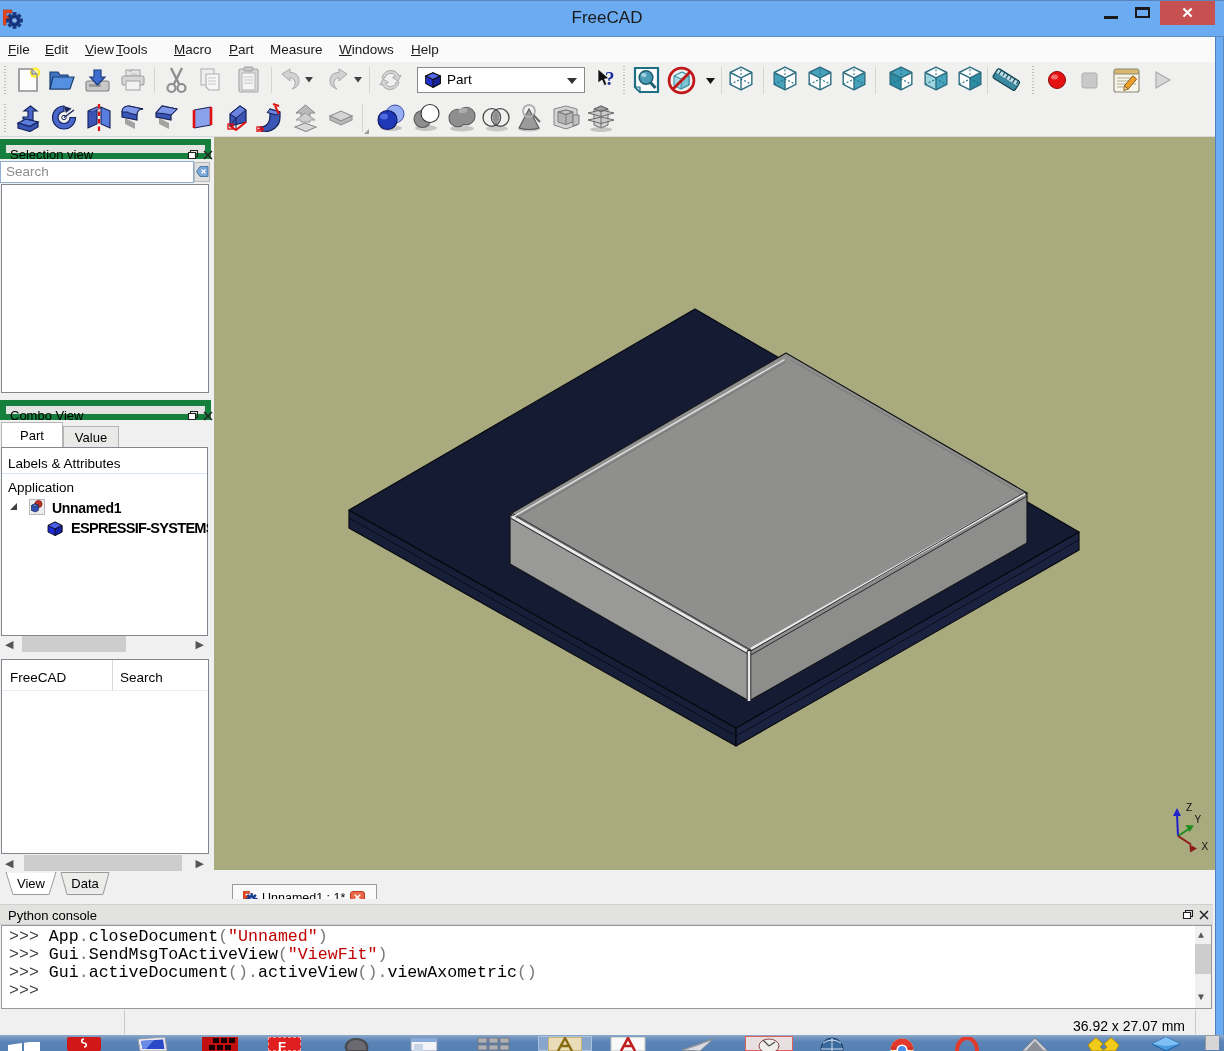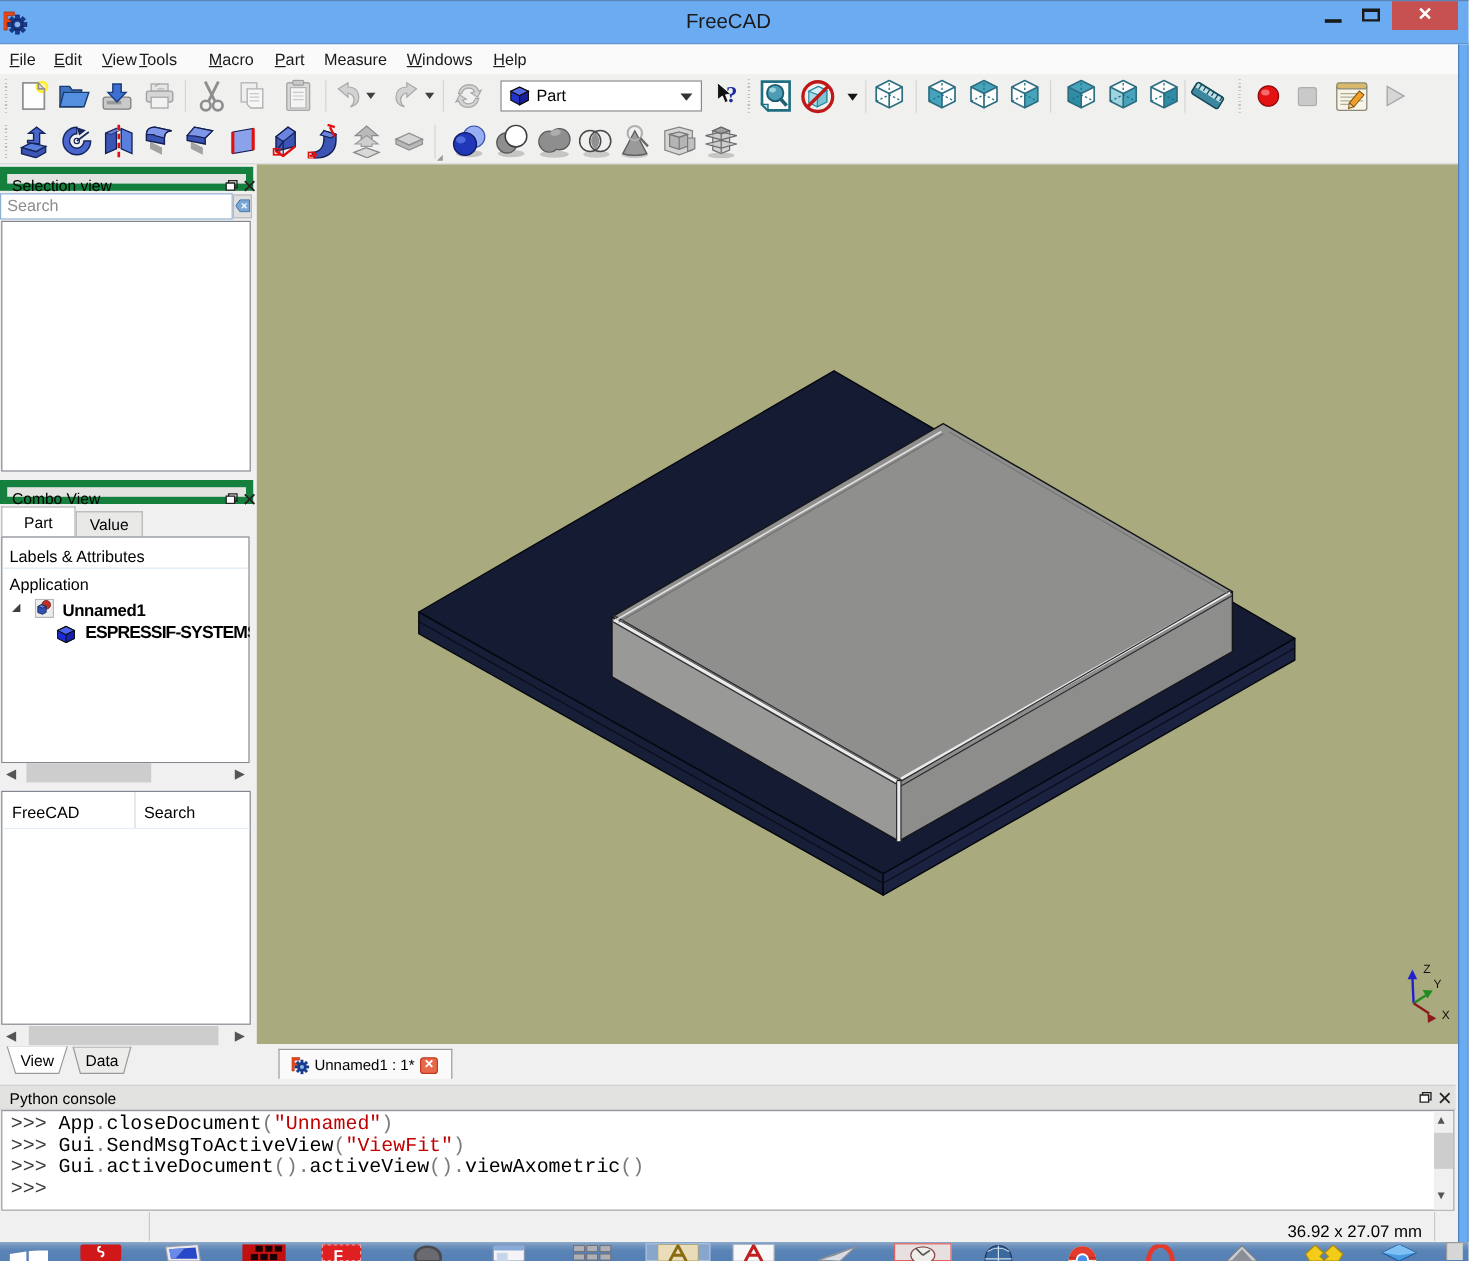"Unnamed1 : 1*" #mditab { top: 4px -> 14px }
